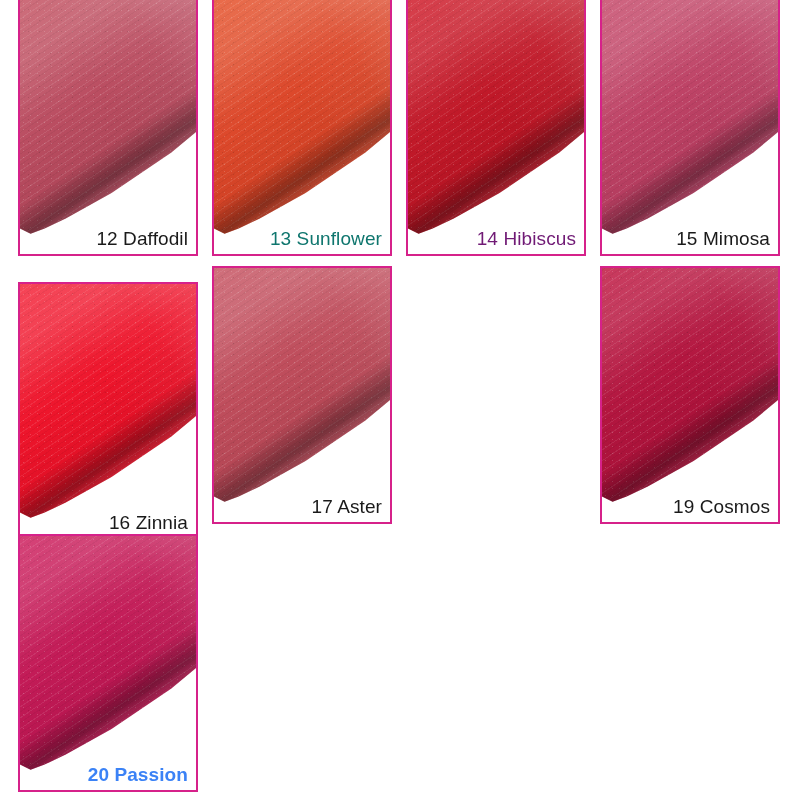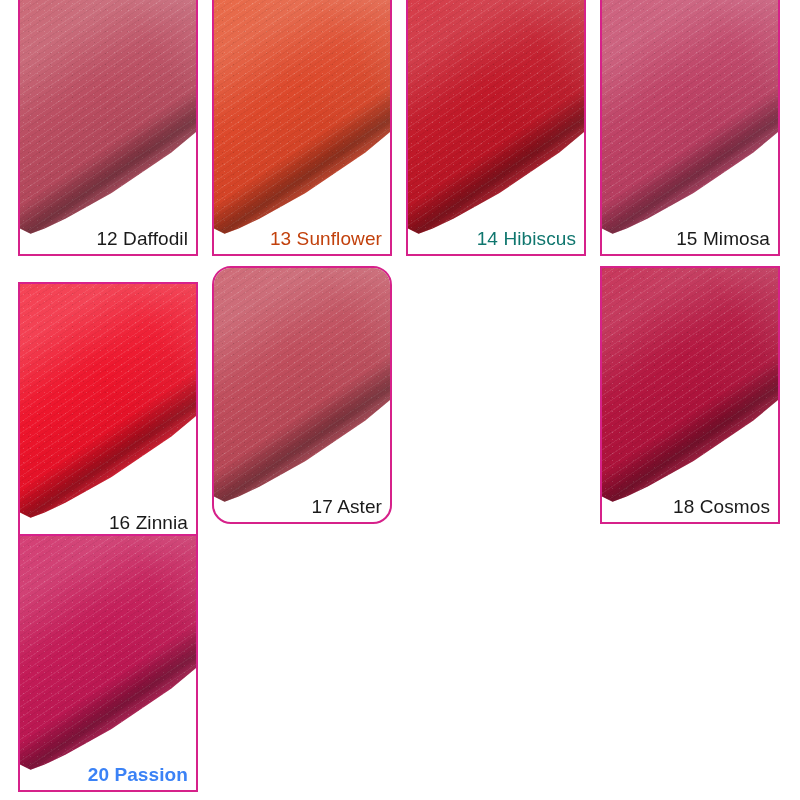"13 Sunflower" div.tile-label { color: #c2410c -> #0f766e }
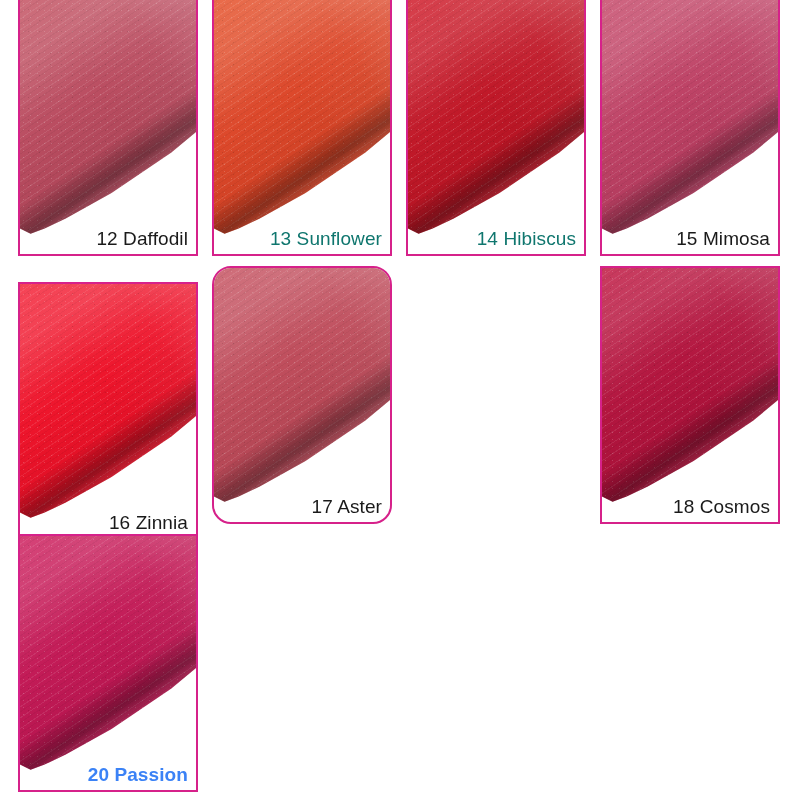"14 Hibiscus" div.tile-label { color: #0f766e -> #701a75 }
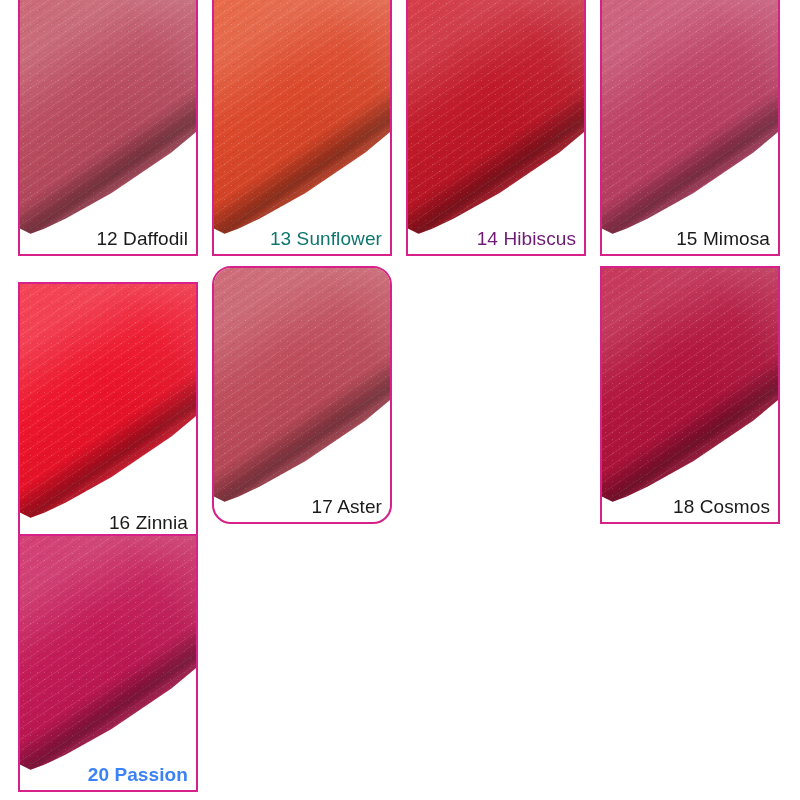"17 Aster" div.swatch-tile { border-radius: 19px -> none }
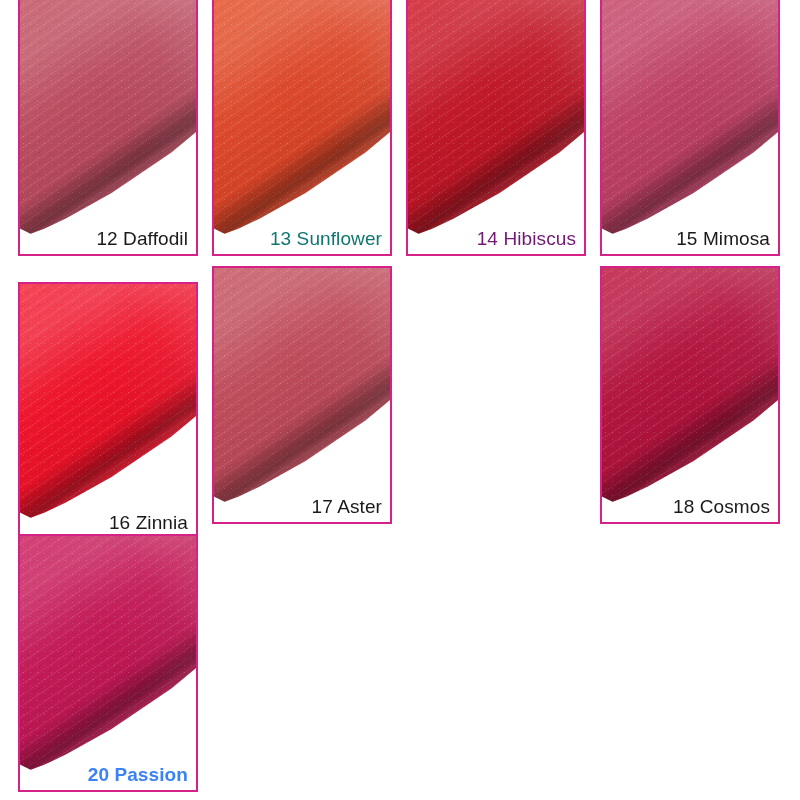"18 Cosmos" div.tile-label { text: 18 -> 19 }
